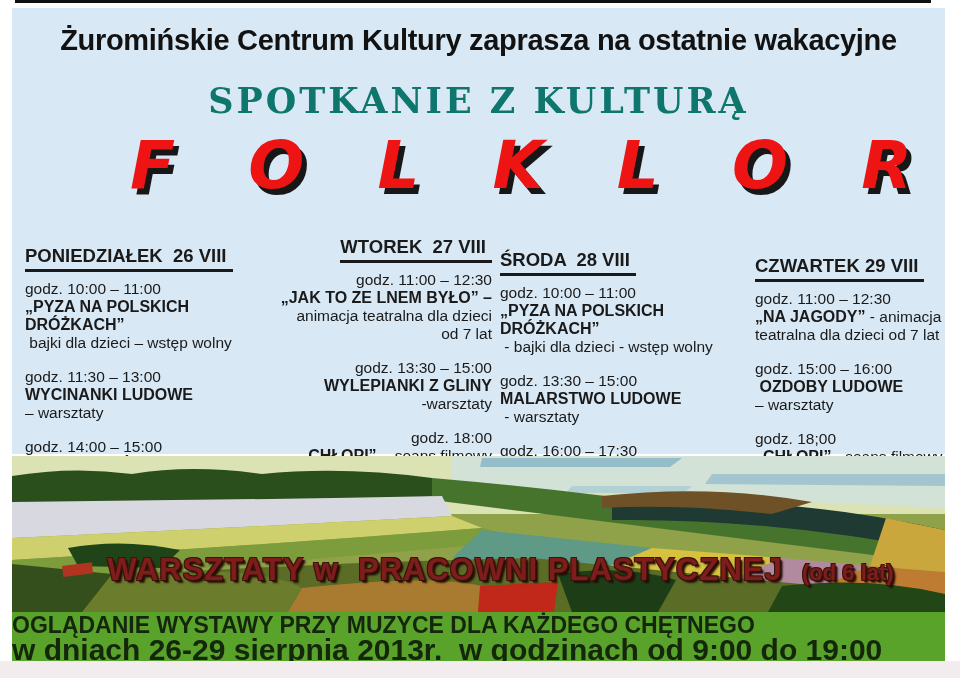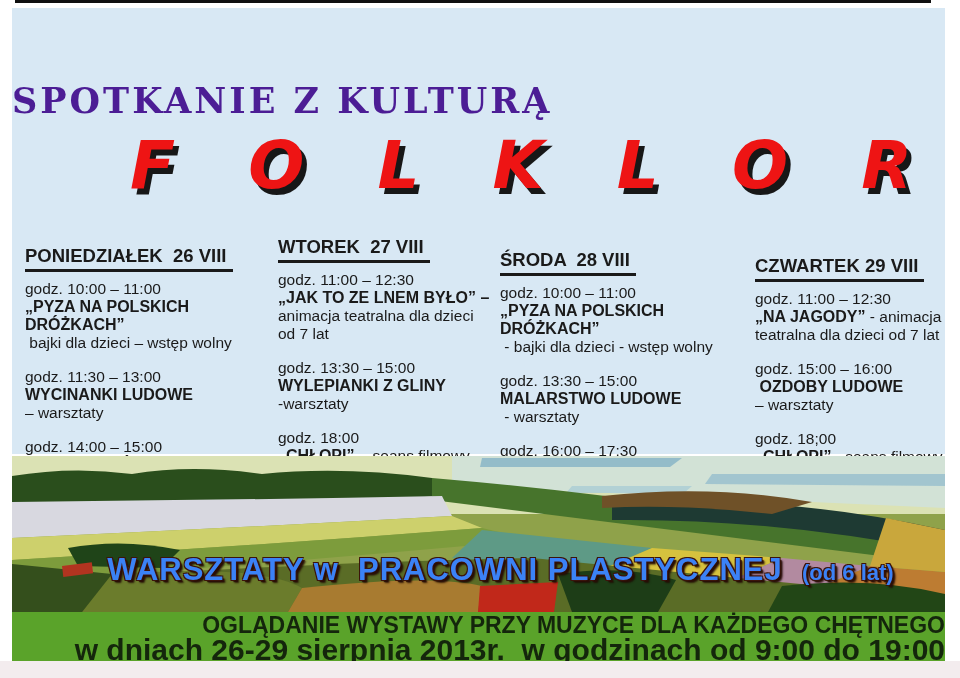"Żuromińskie Centrum Kultury zaprasza na" div.intro { html: none -> <div>Żuromińskie Centrum Kultury zaprasza na ostatnie wakacyjne</div> }
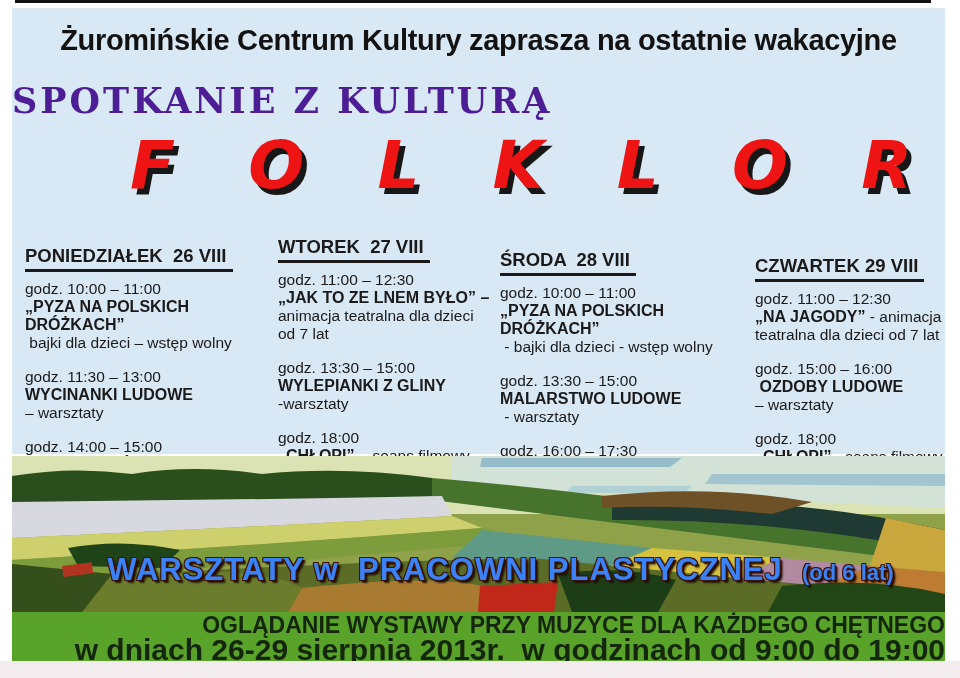"SPOTKANIE Z KULTURĄ" .subtitle { color: #4c1d95 -> #0f766e; text-align: none -> center }
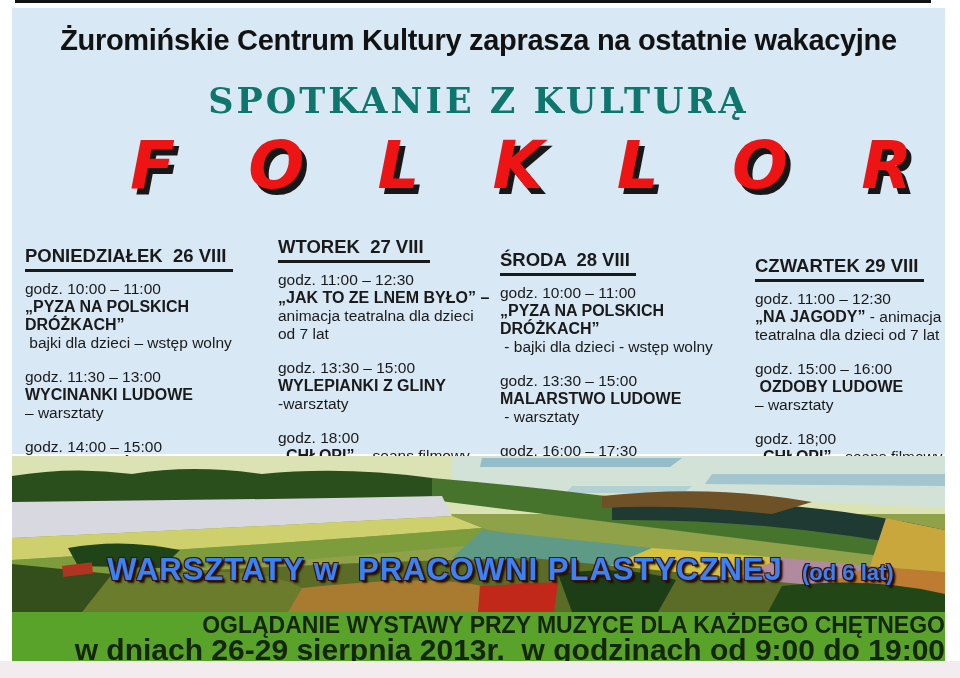"WTOREK 27 VIII" .col2 { text-align: none -> right }
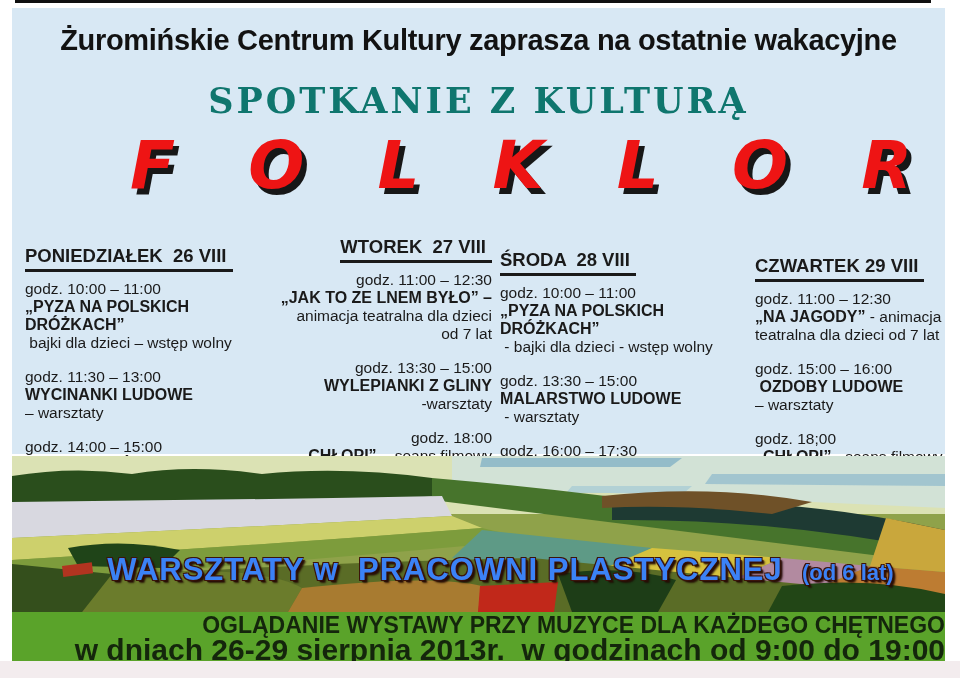"WARSZTATY w PRACOWNI PLASTYCZNEJ (od" .warsztaty { color: #3b82f6 -> #7f1d1d }
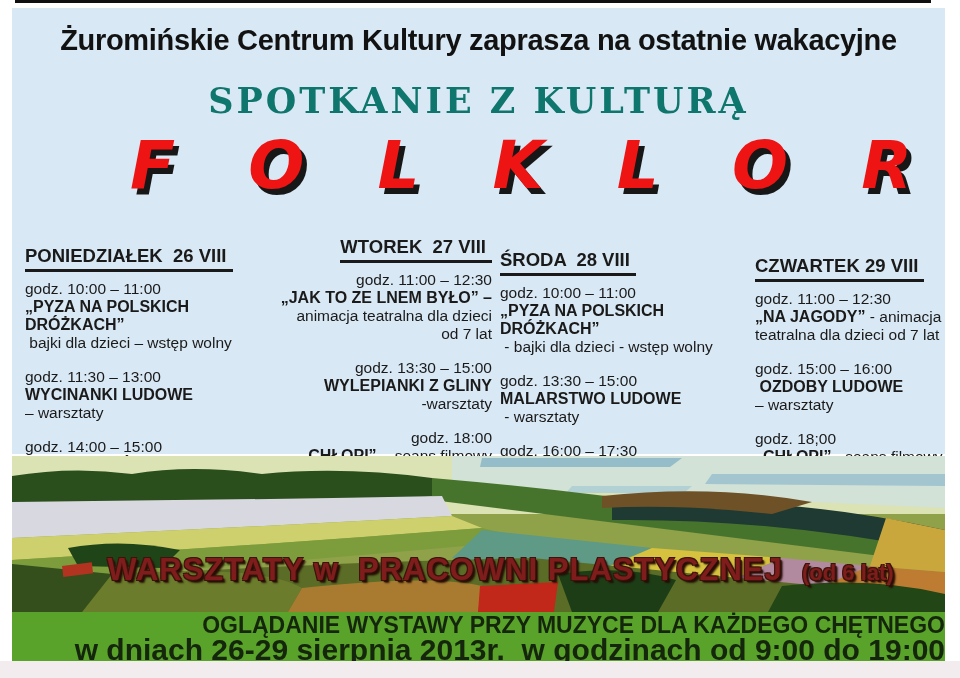"OGLĄDANIE WYSTAWY PRZY MUZYCE DLA" .greenband { text-align: right -> left }
